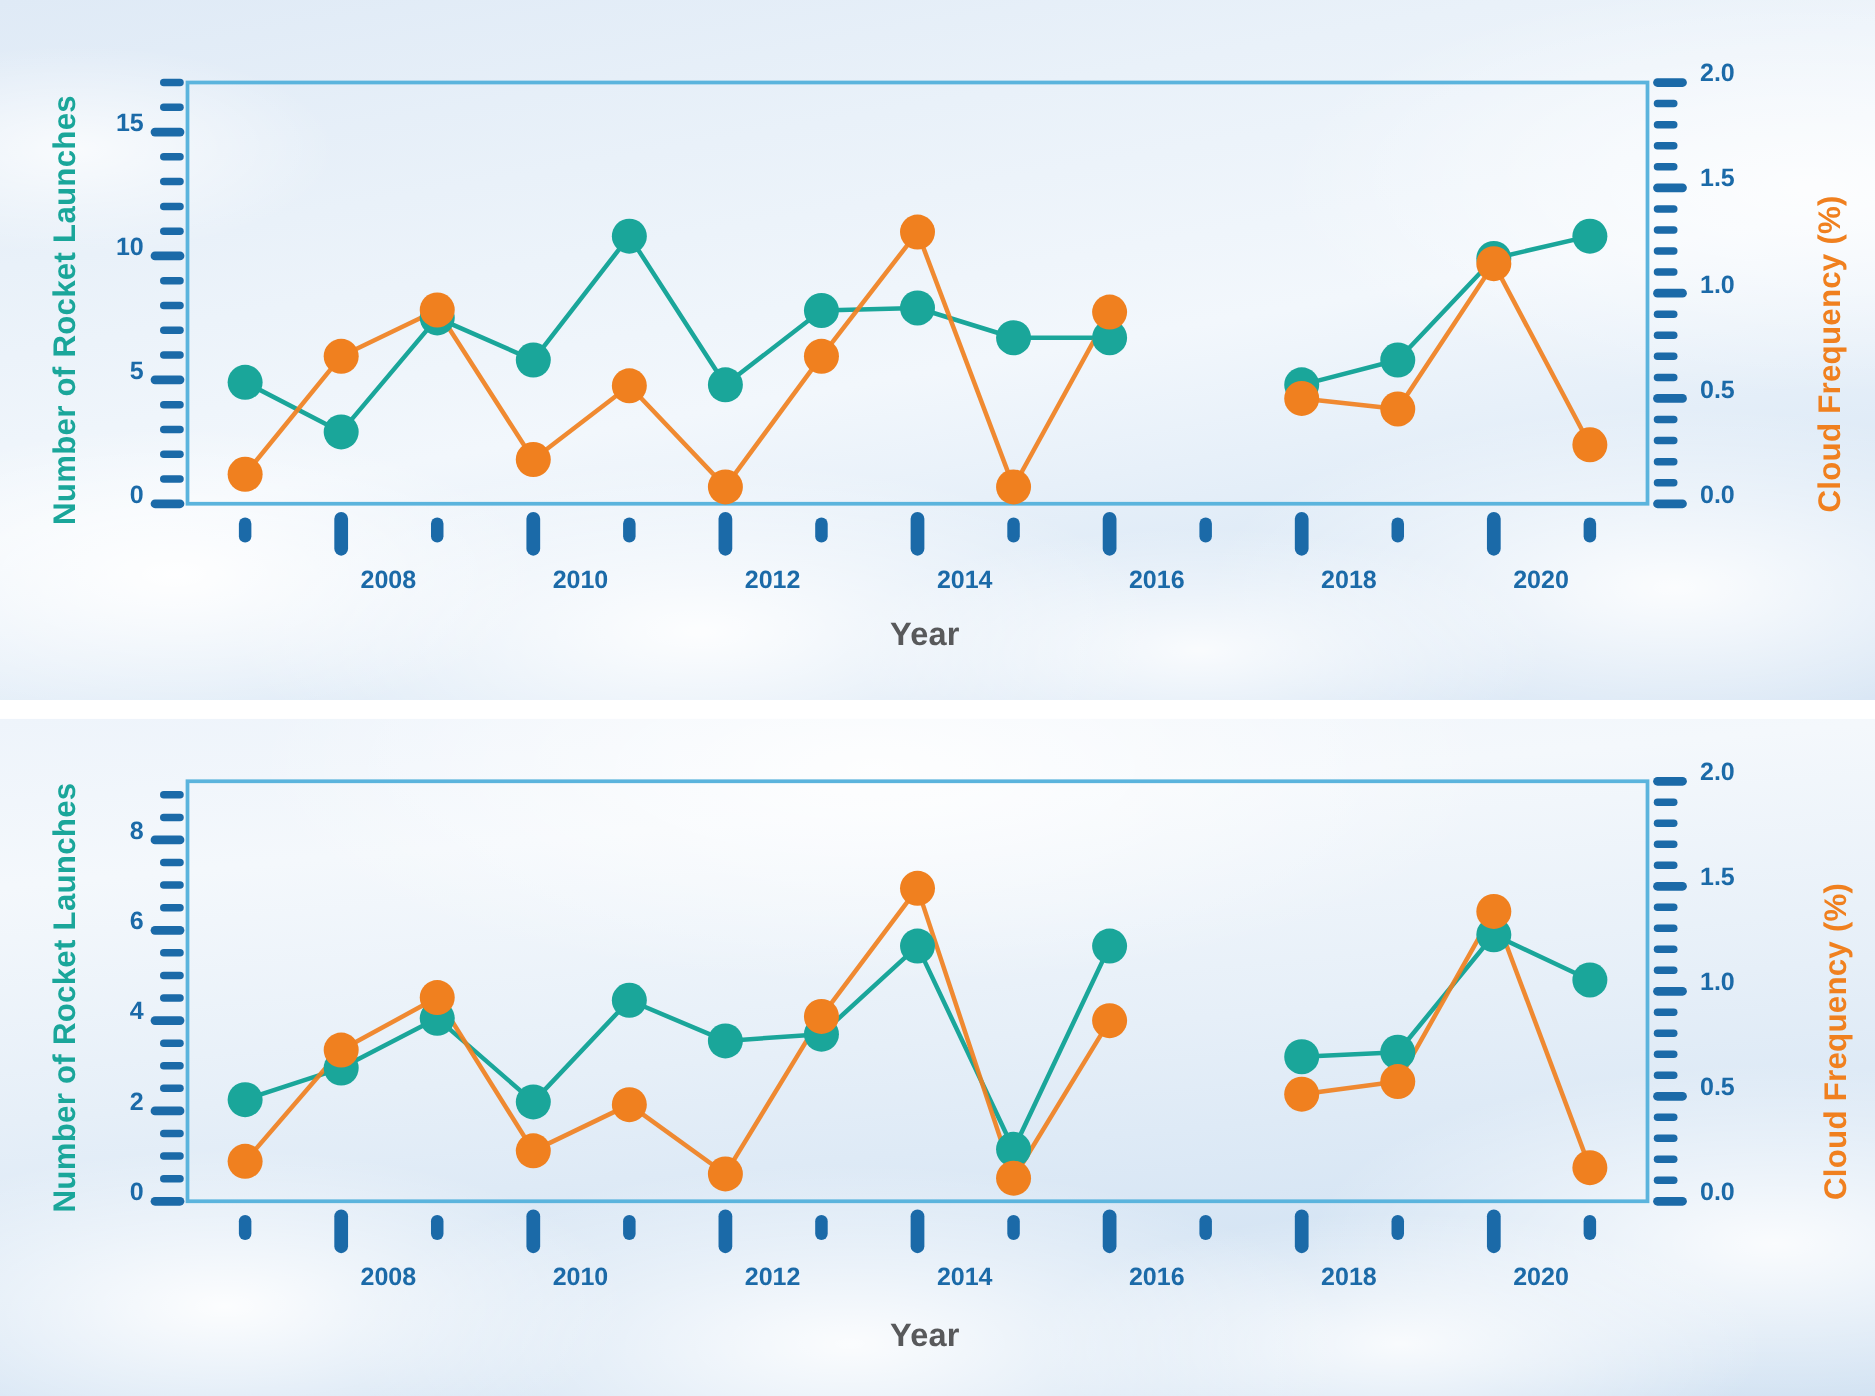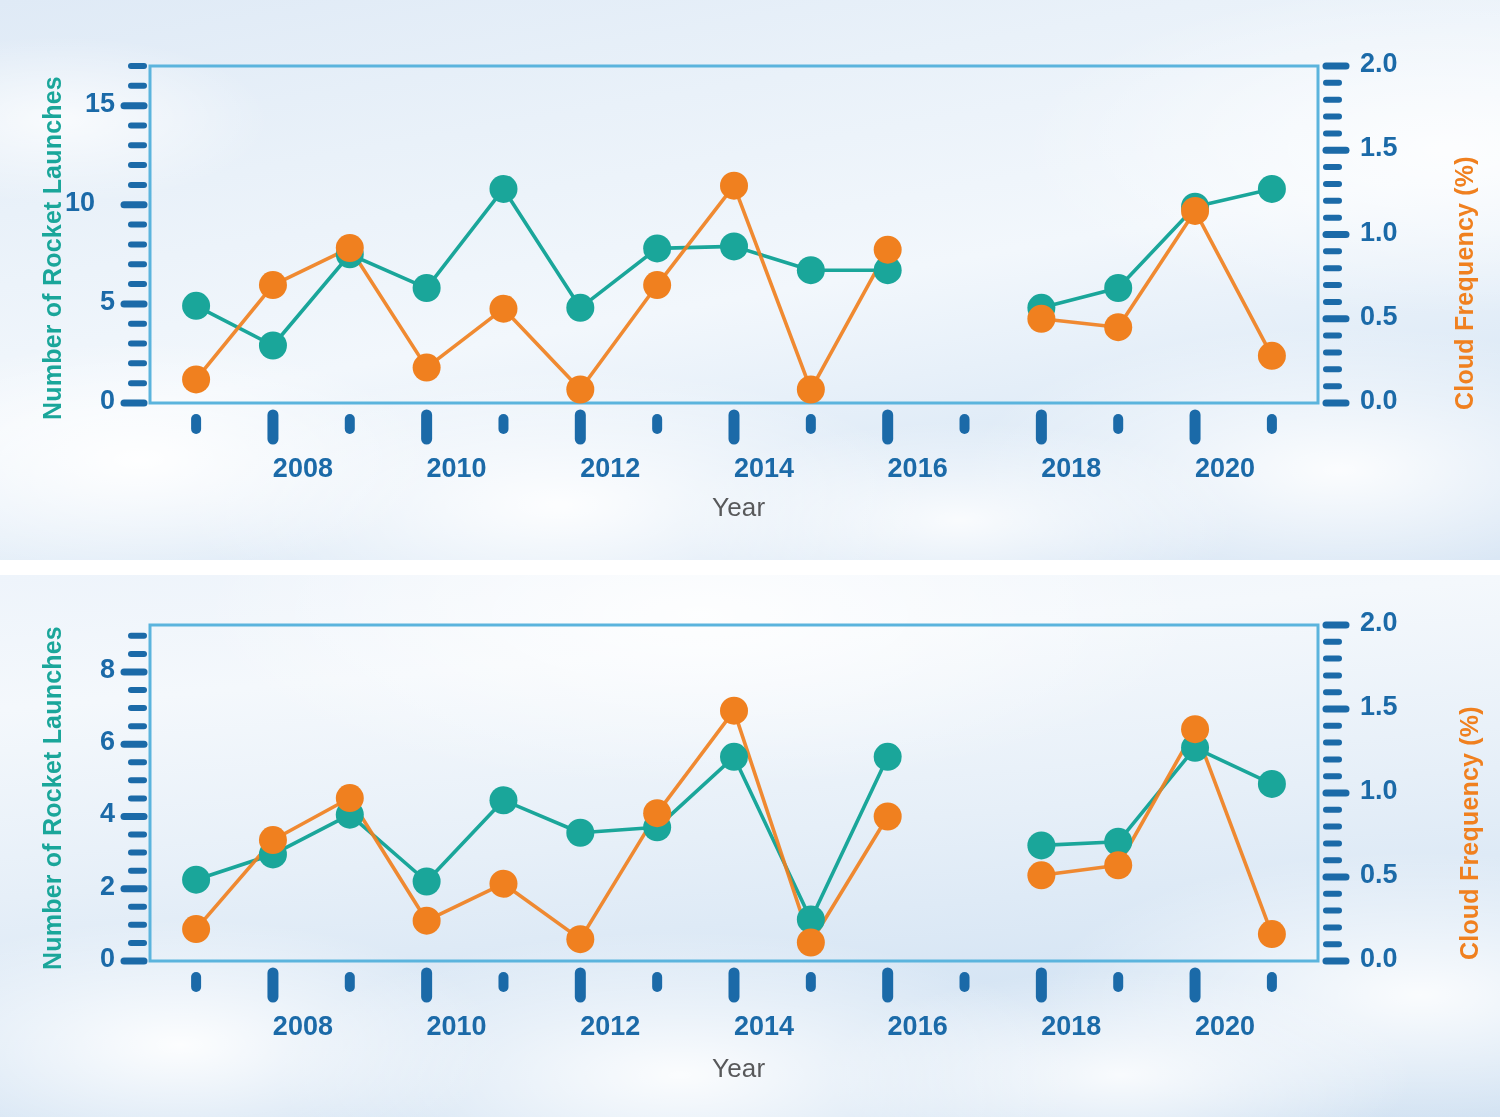"2.0" .tick-text { font-size: 27px -> 20px }
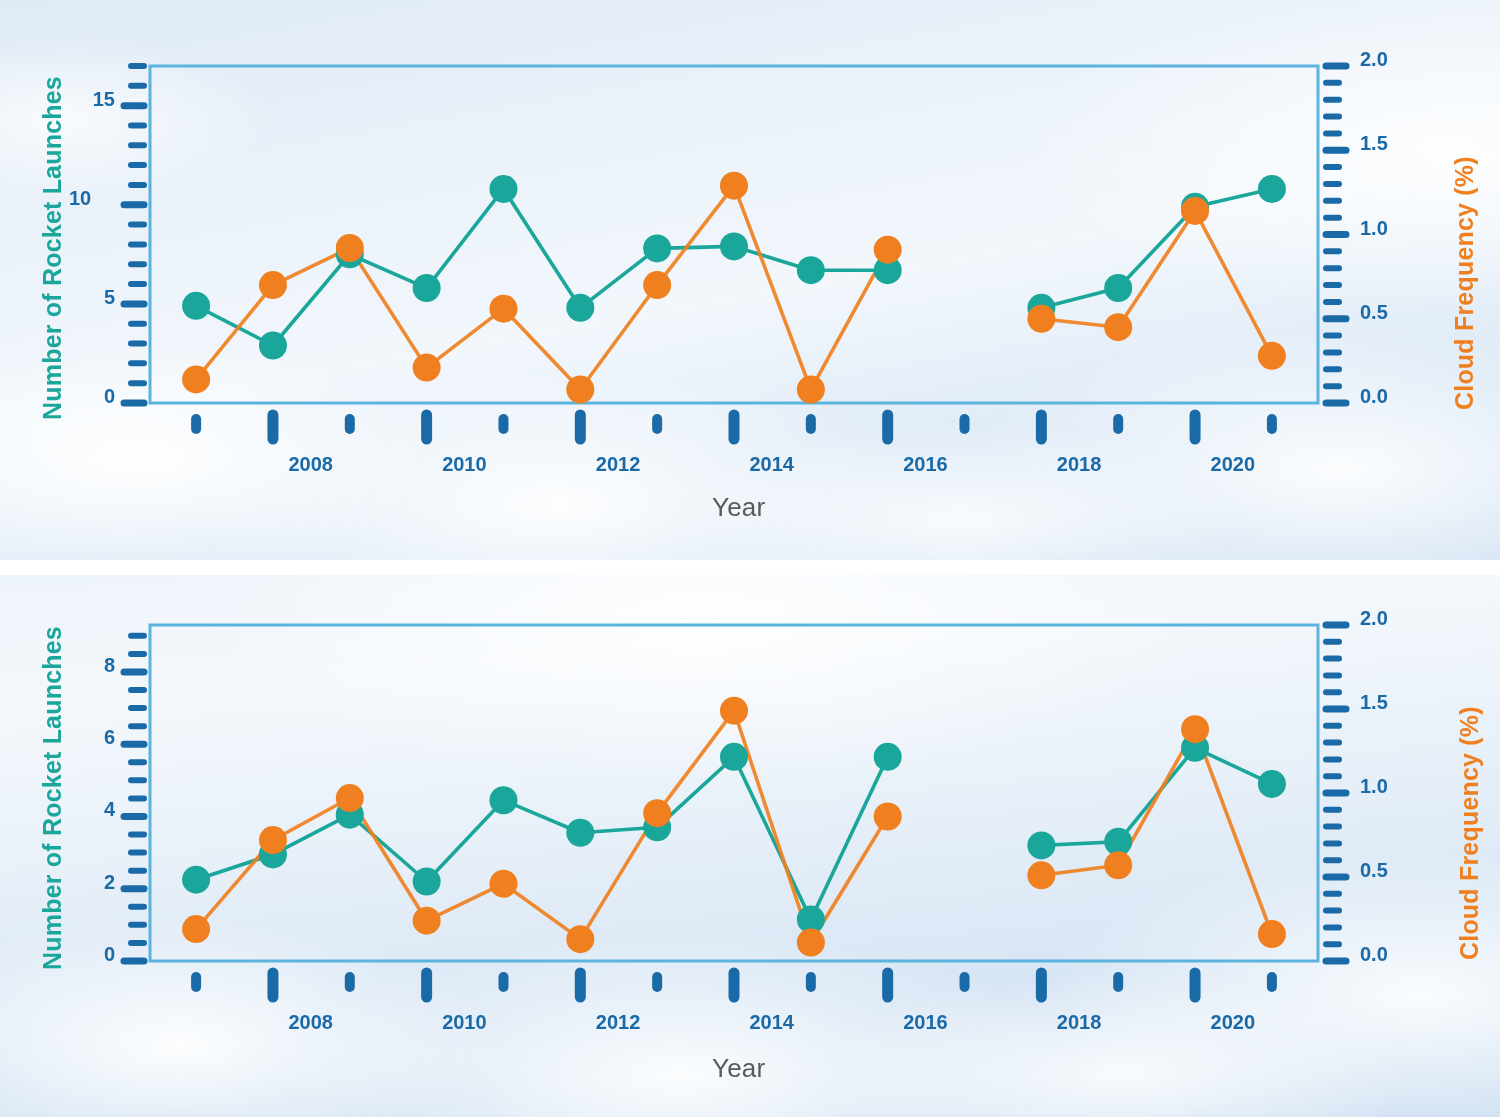"10" div.tick-text { text-align: center -> none }
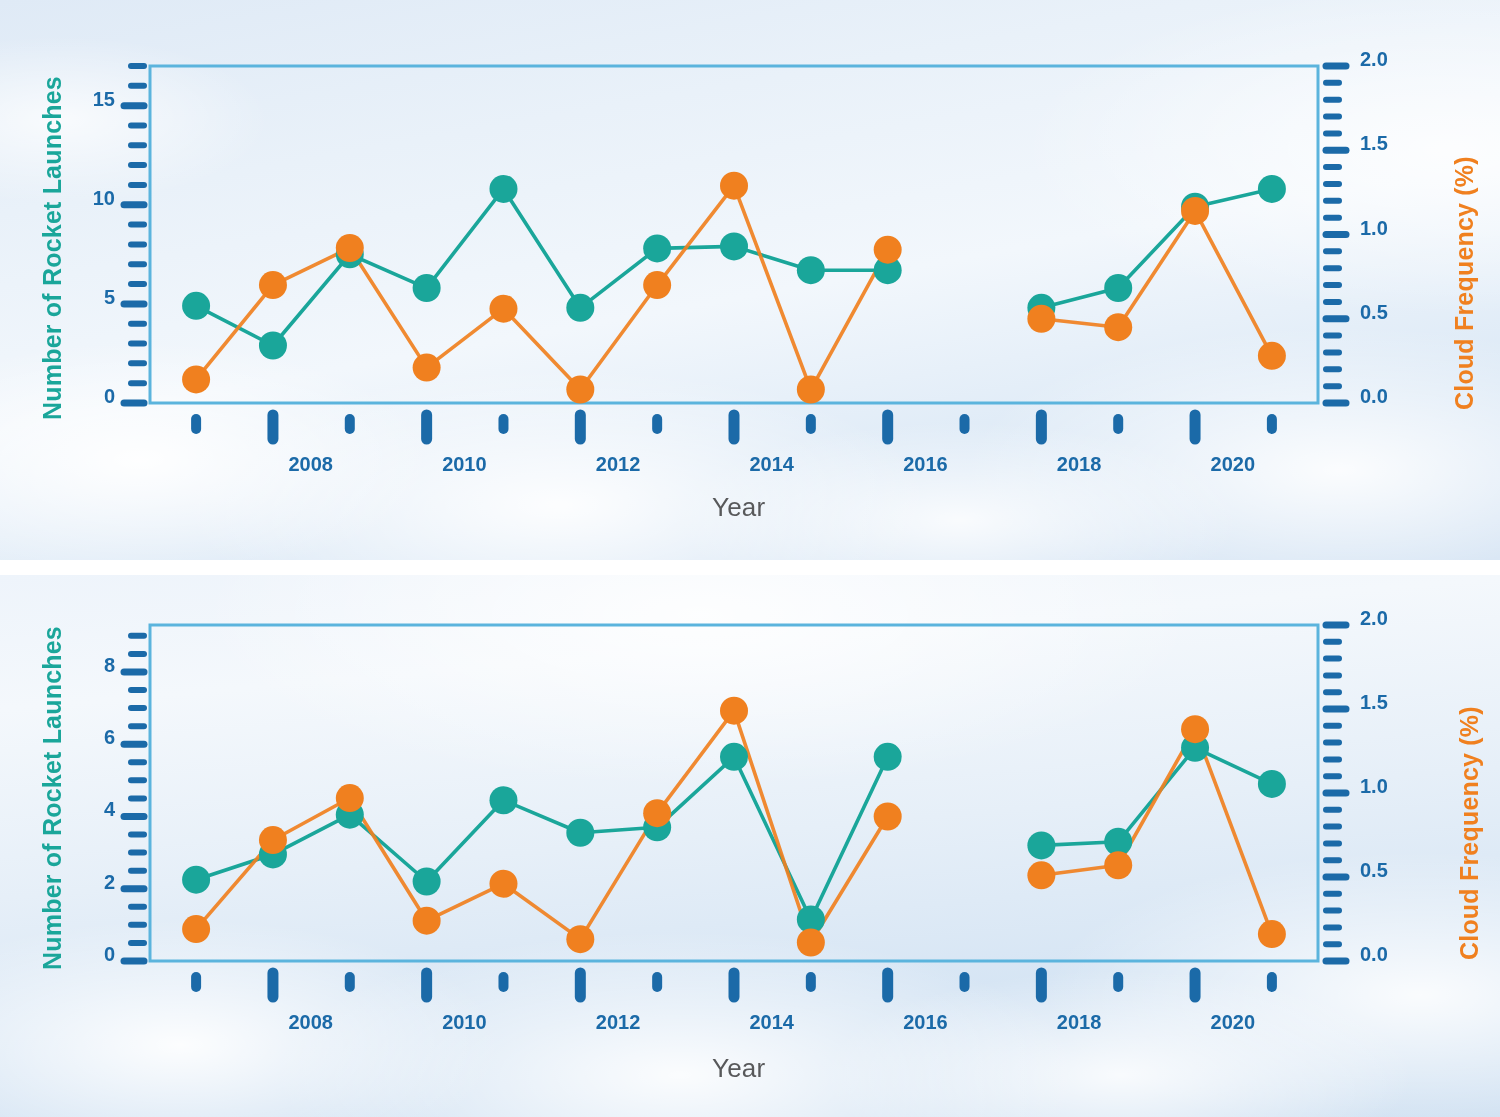"Year" .xlabel { font-weight: normal -> bold }
